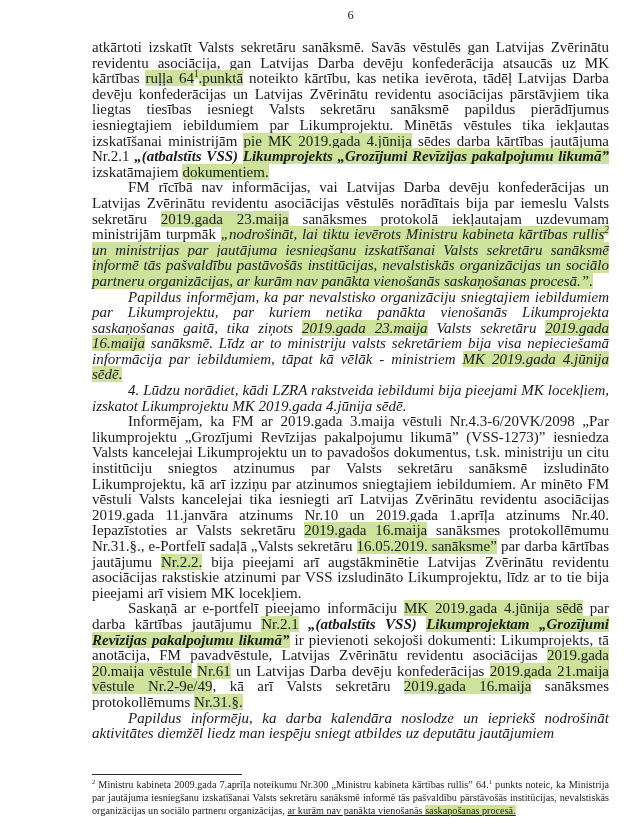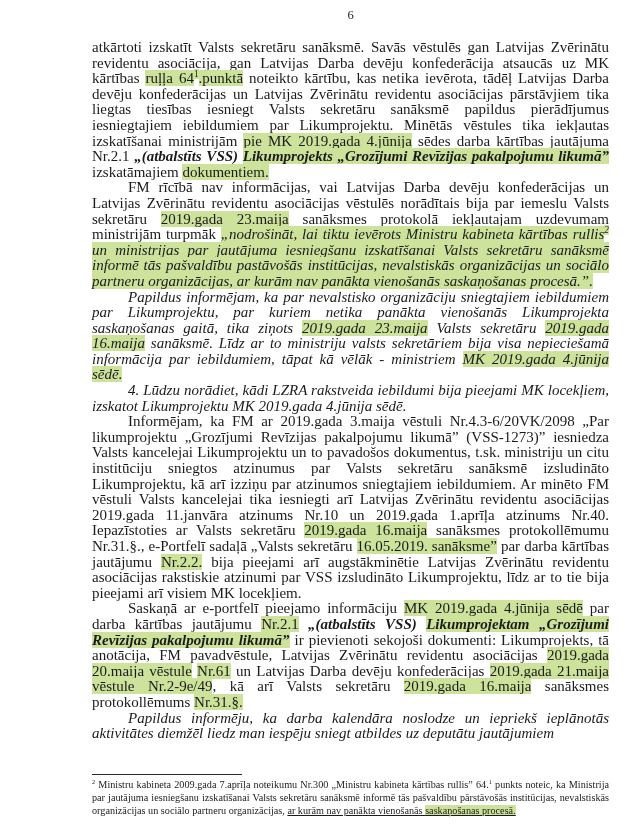"Papildus informēju, ka darba kalendāra" span { text: ieplānotās -> nodrošināt }
